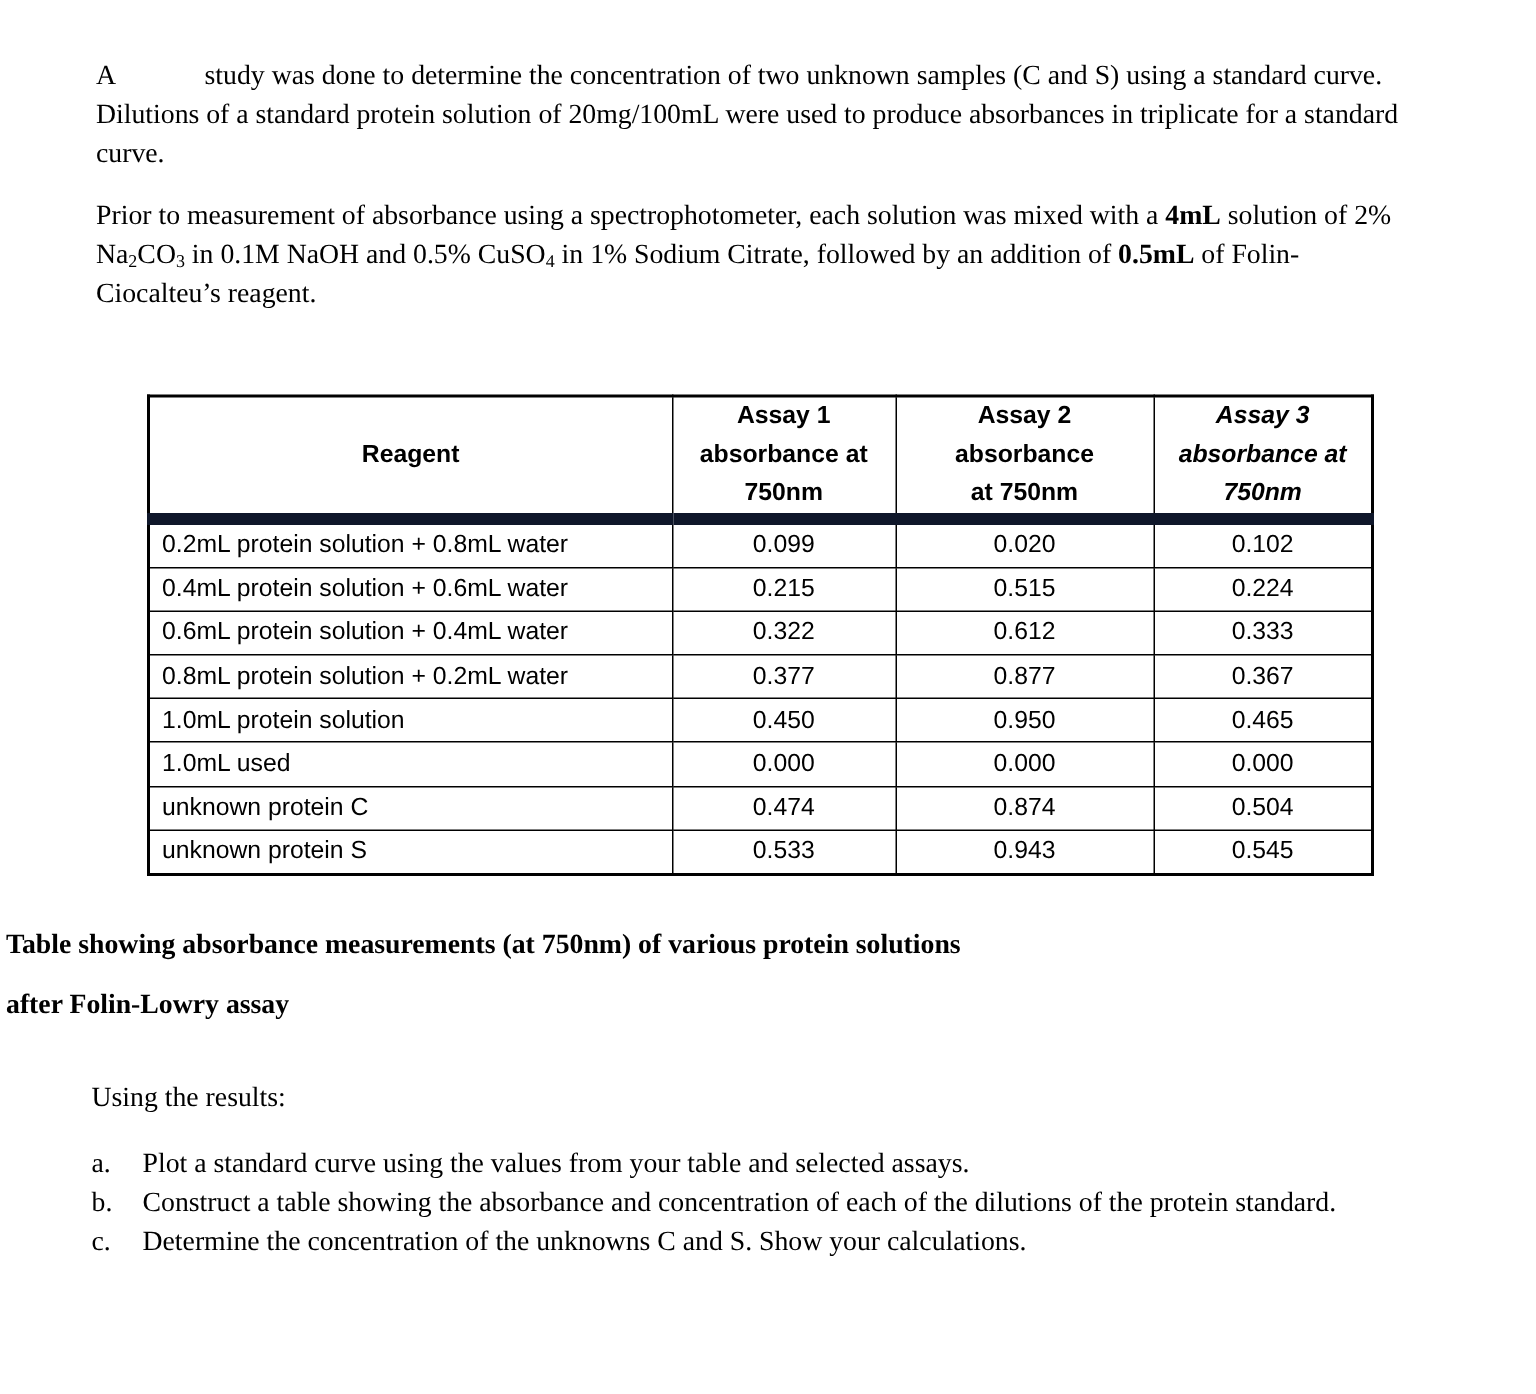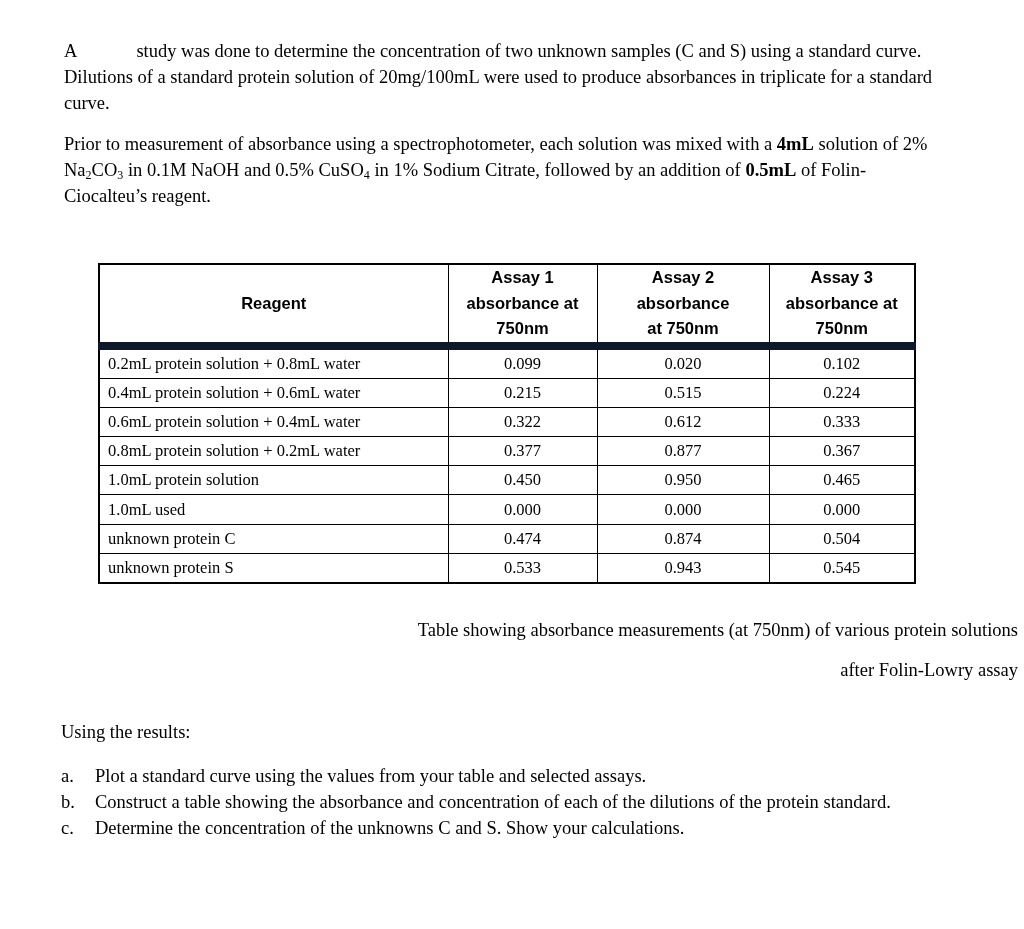"Assay 3 absorbance at 750nm" th { font-style: none -> italic }
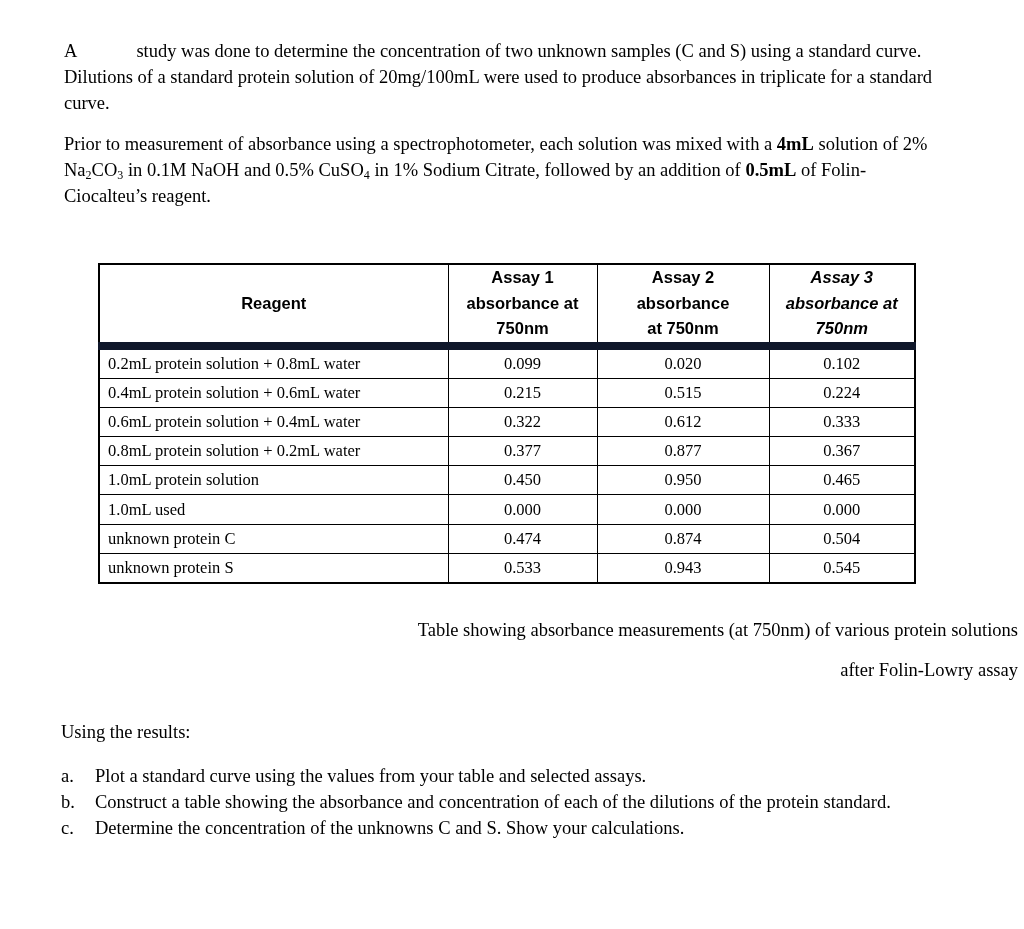"0.2mL protein solution + 0.8mL" table.data td { font-family: Liberation Serif, serif -> none }
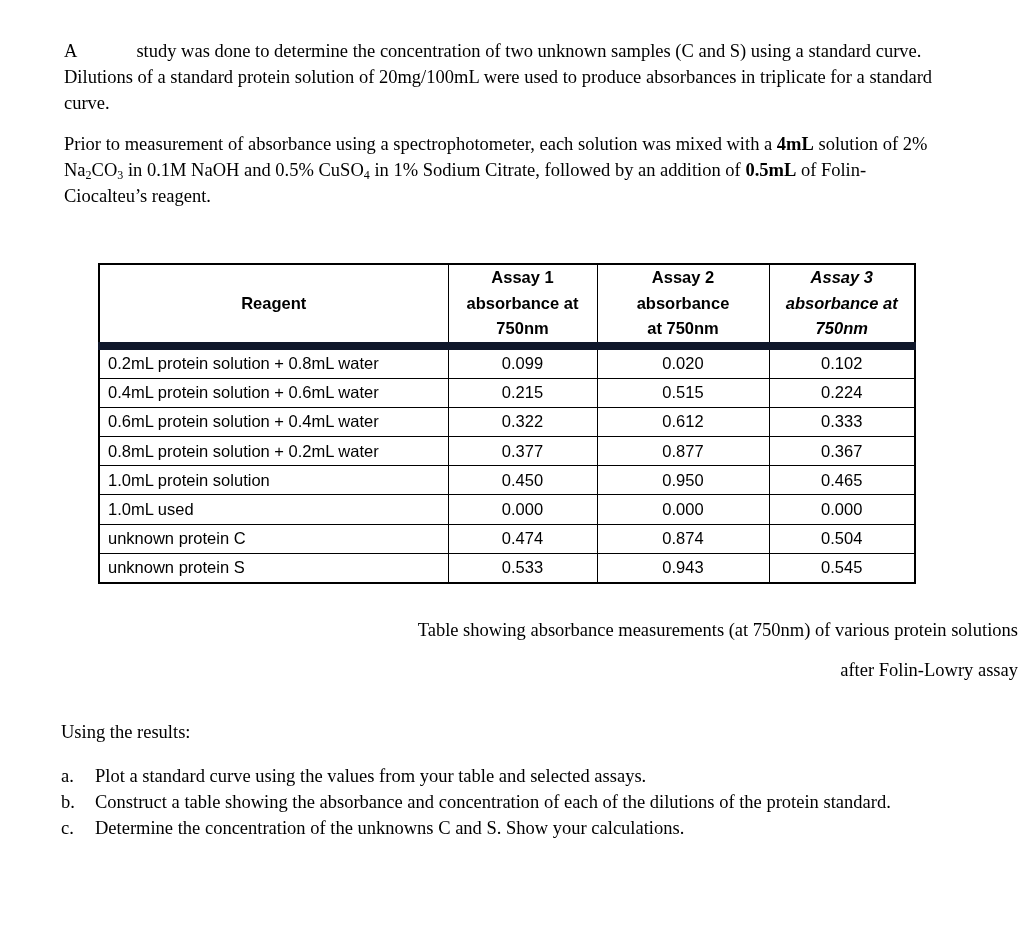"Table showing absorbance measurements" .caption { font-weight: normal -> bold; text-align: right -> left }
